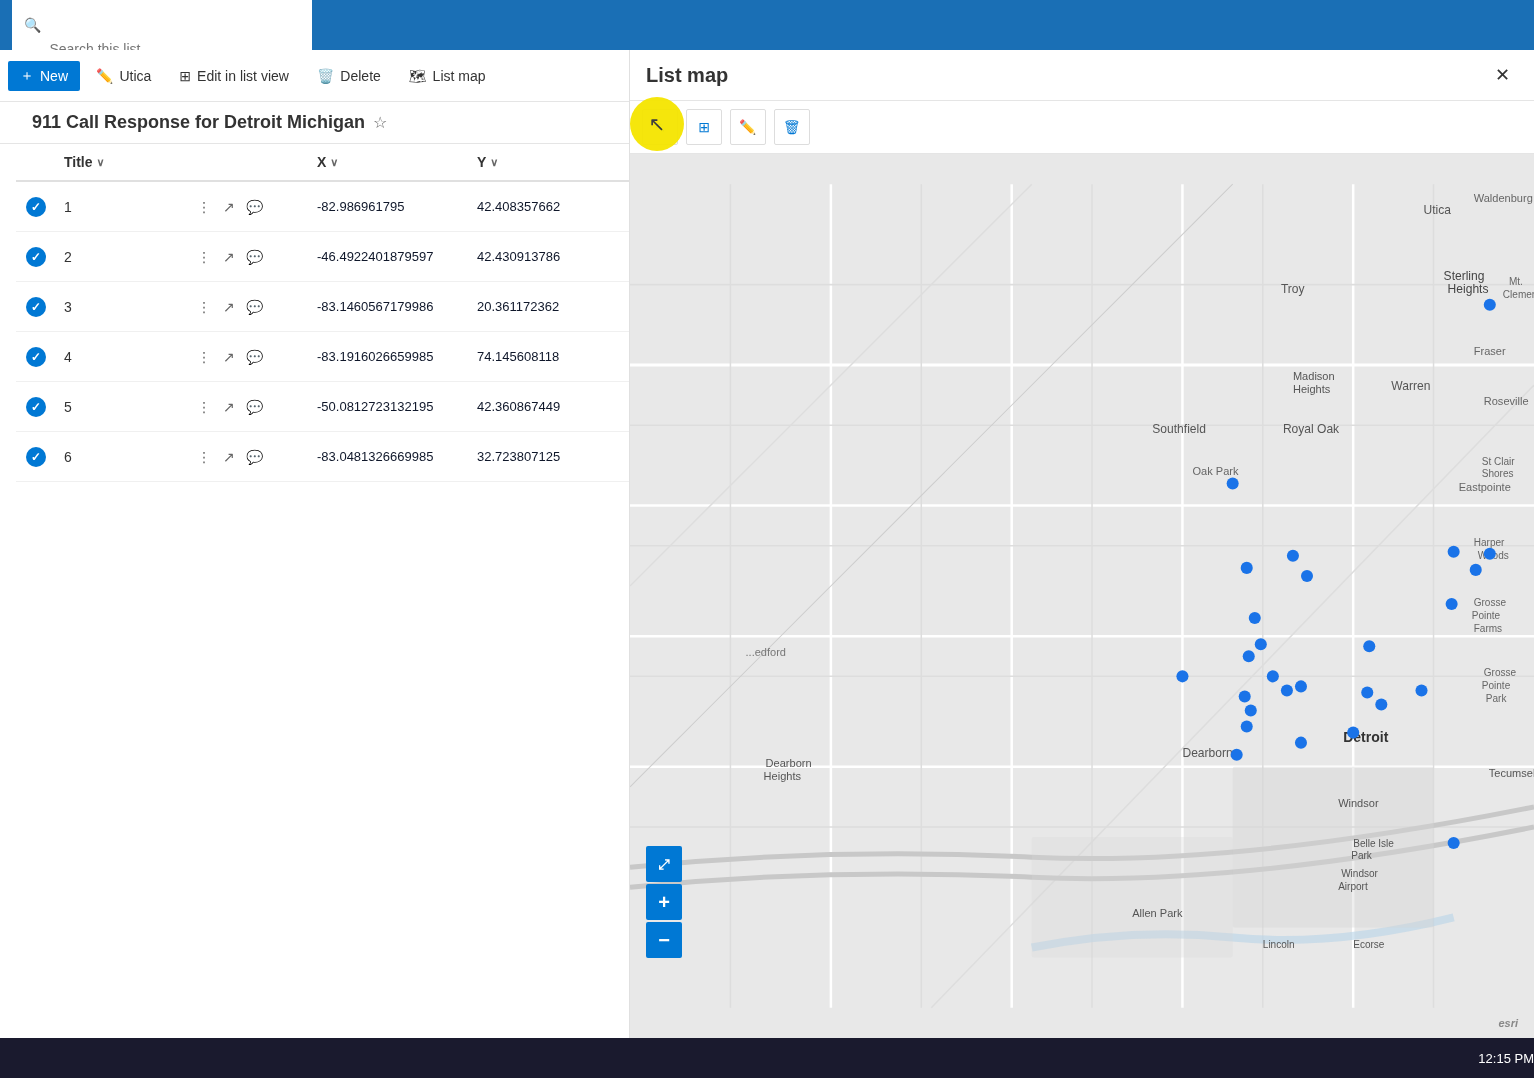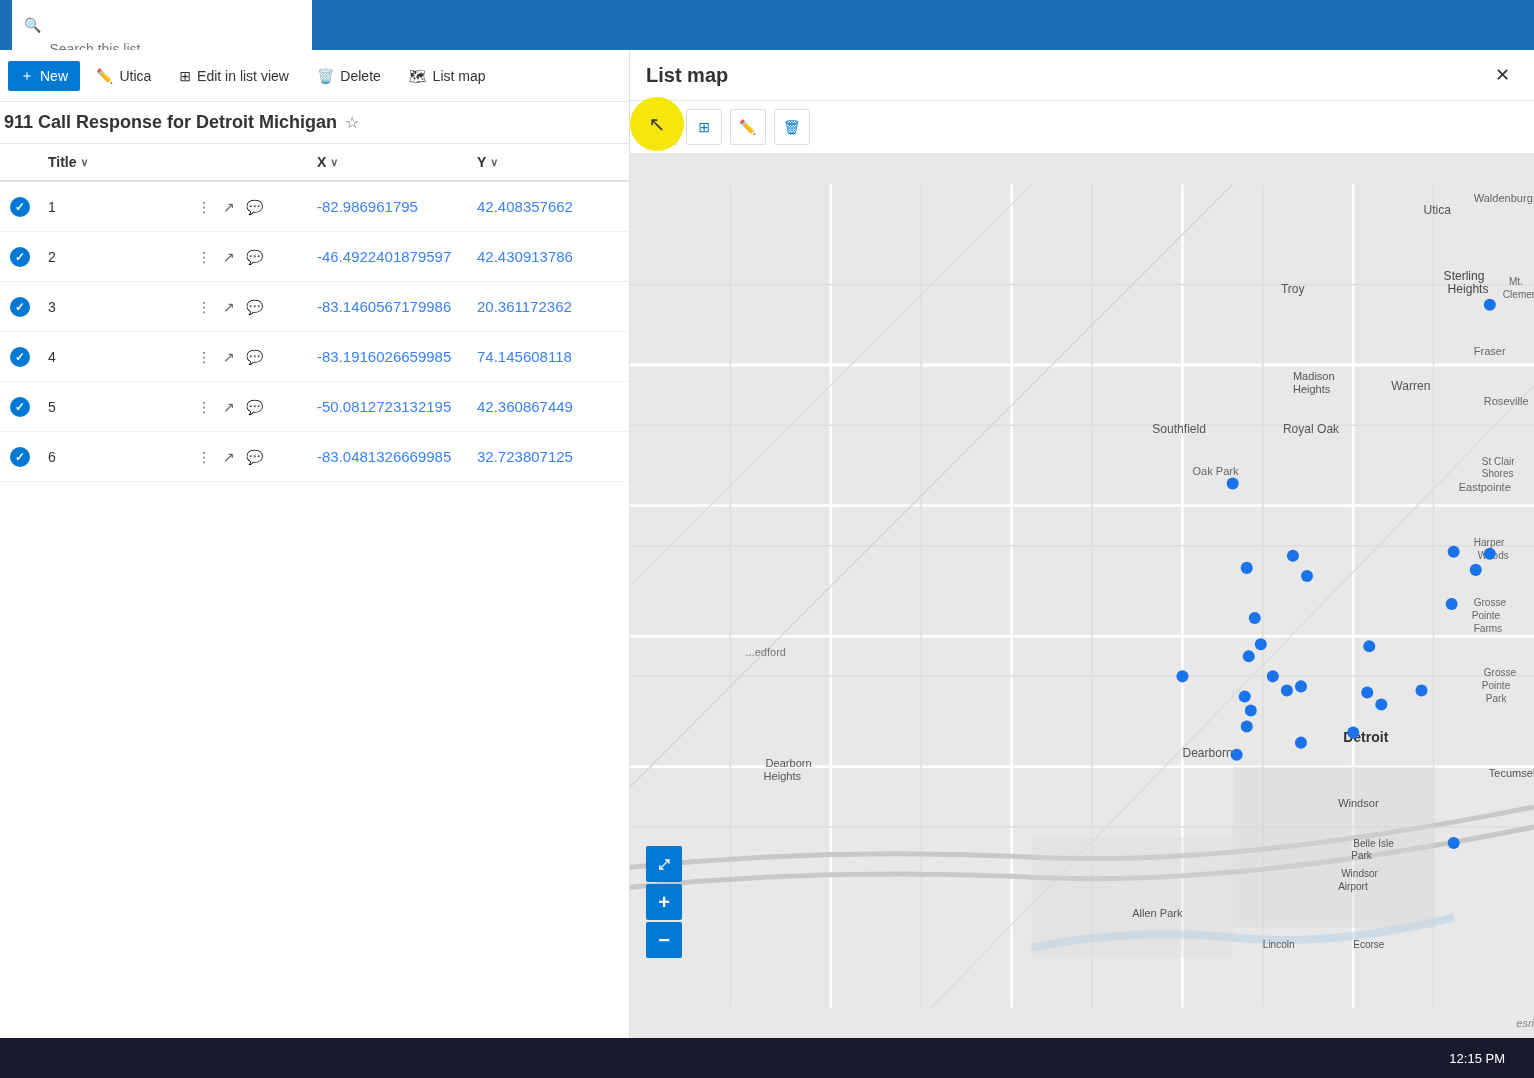"911 Call Response for Detroit" .list-title-bar { padding: 10px 4px -> 10px 32px }
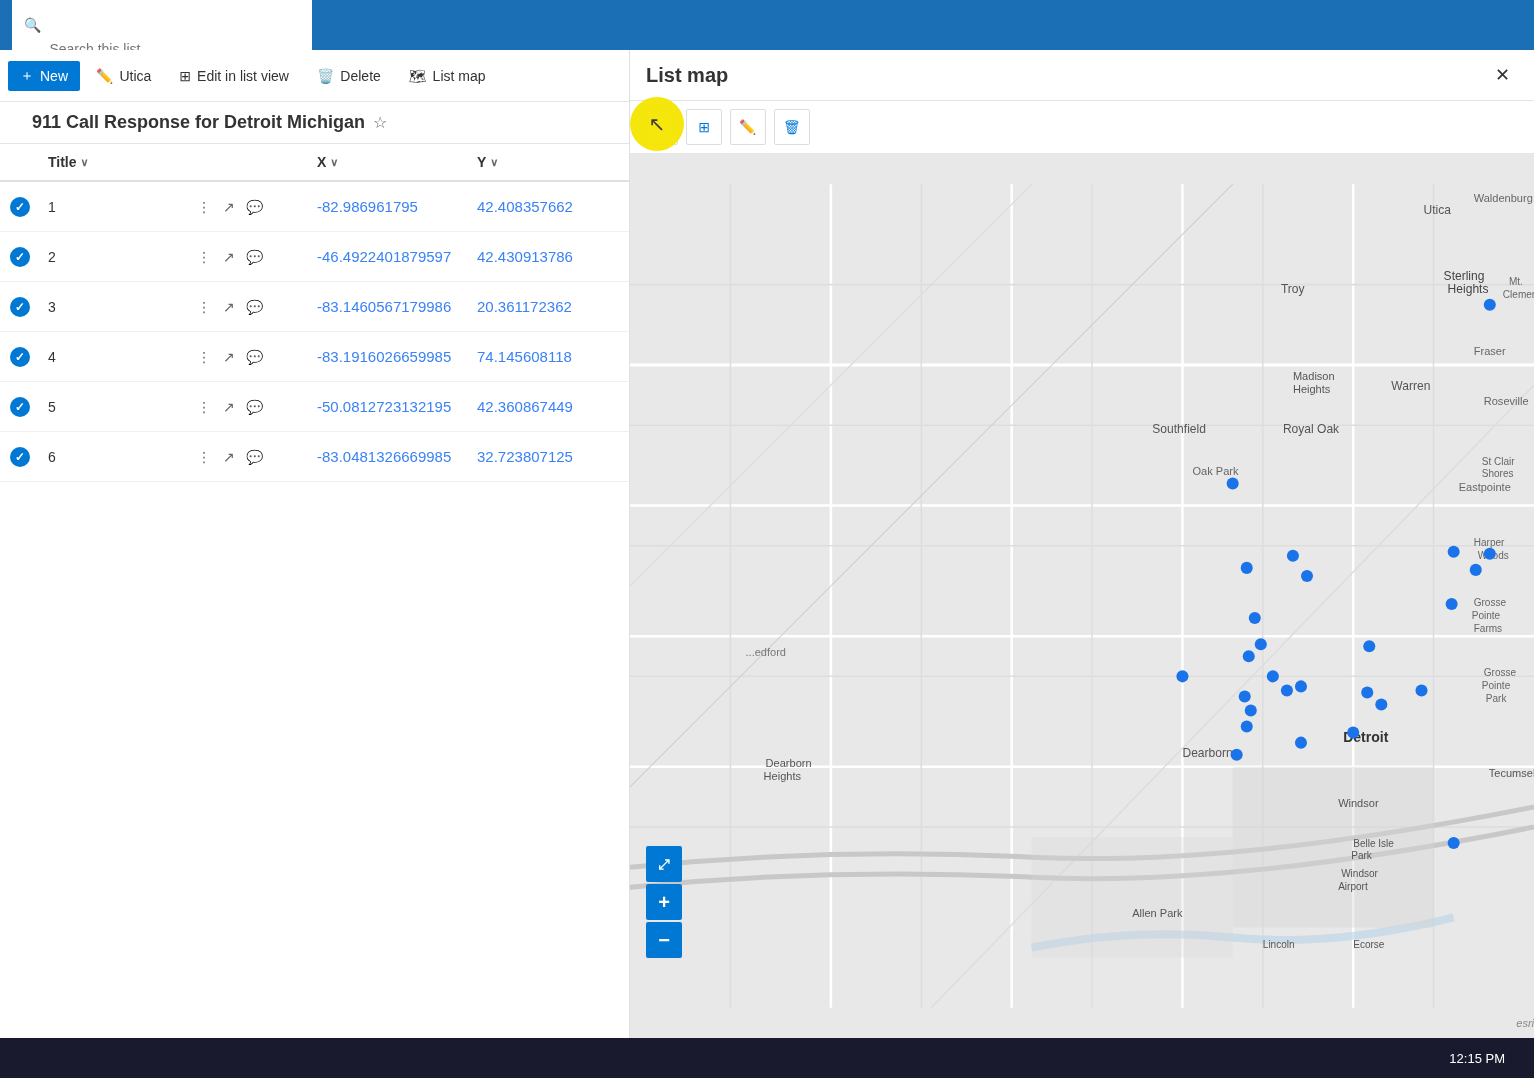"Title" .list-table { padding-left: none -> 16px }
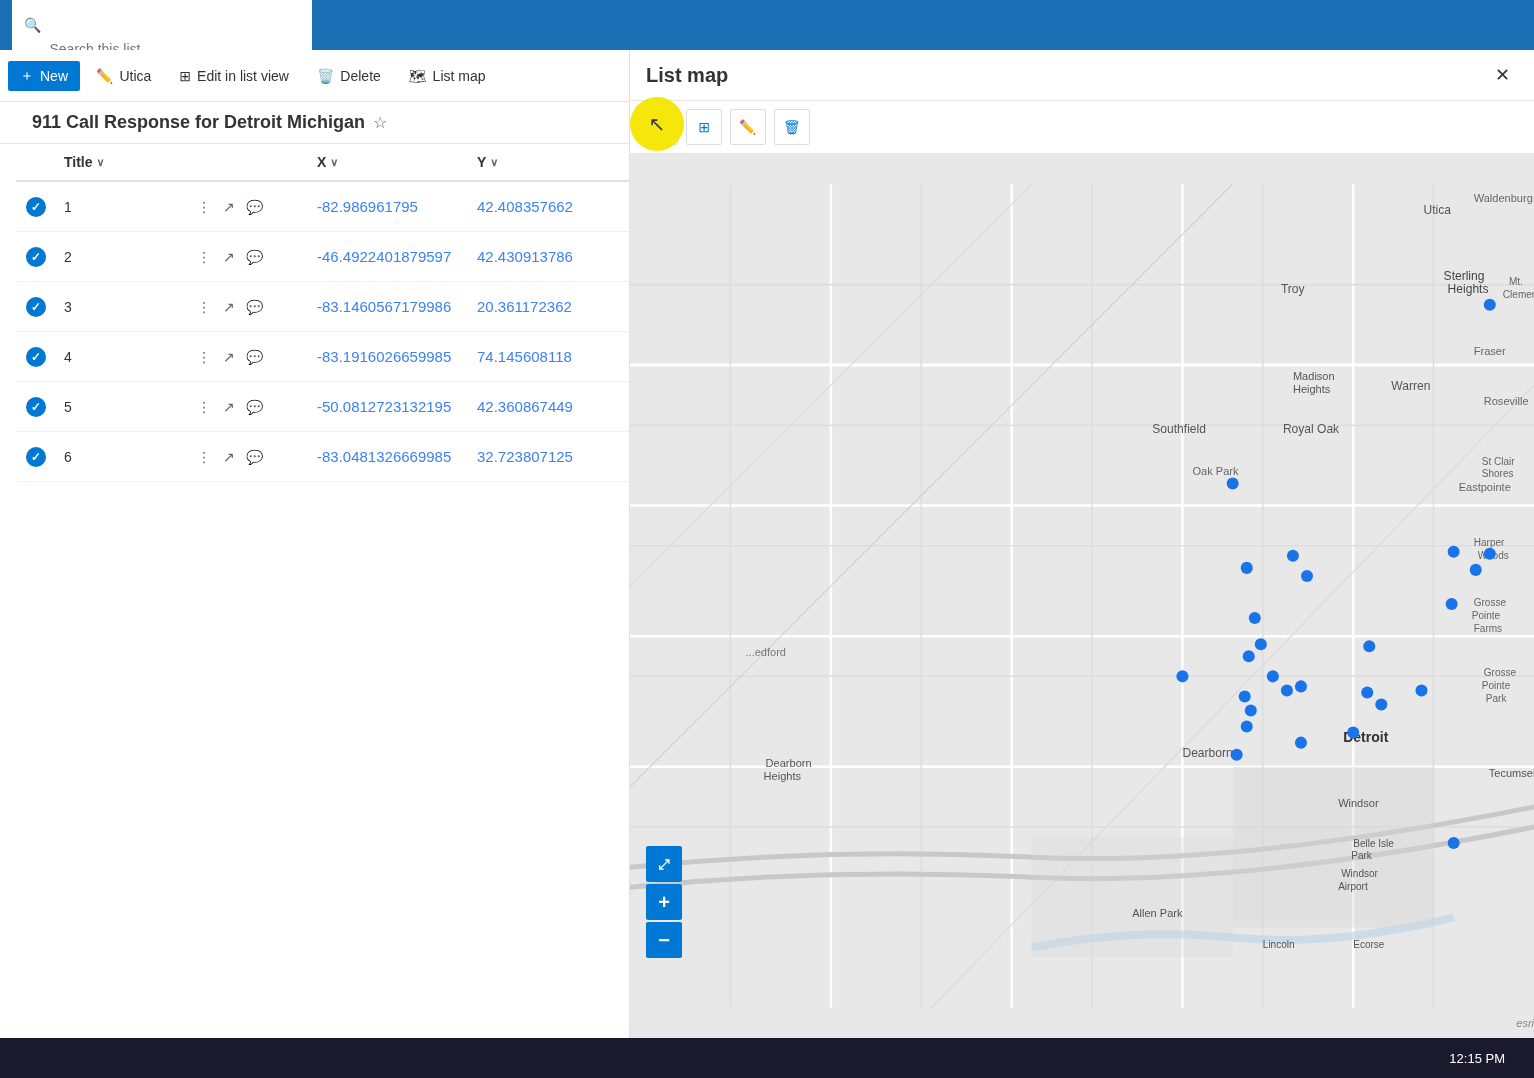"-82.986961795" .row-x, .row-y { color: #3b82f6 -> #0f172a; font-size: 15px -> 13px }
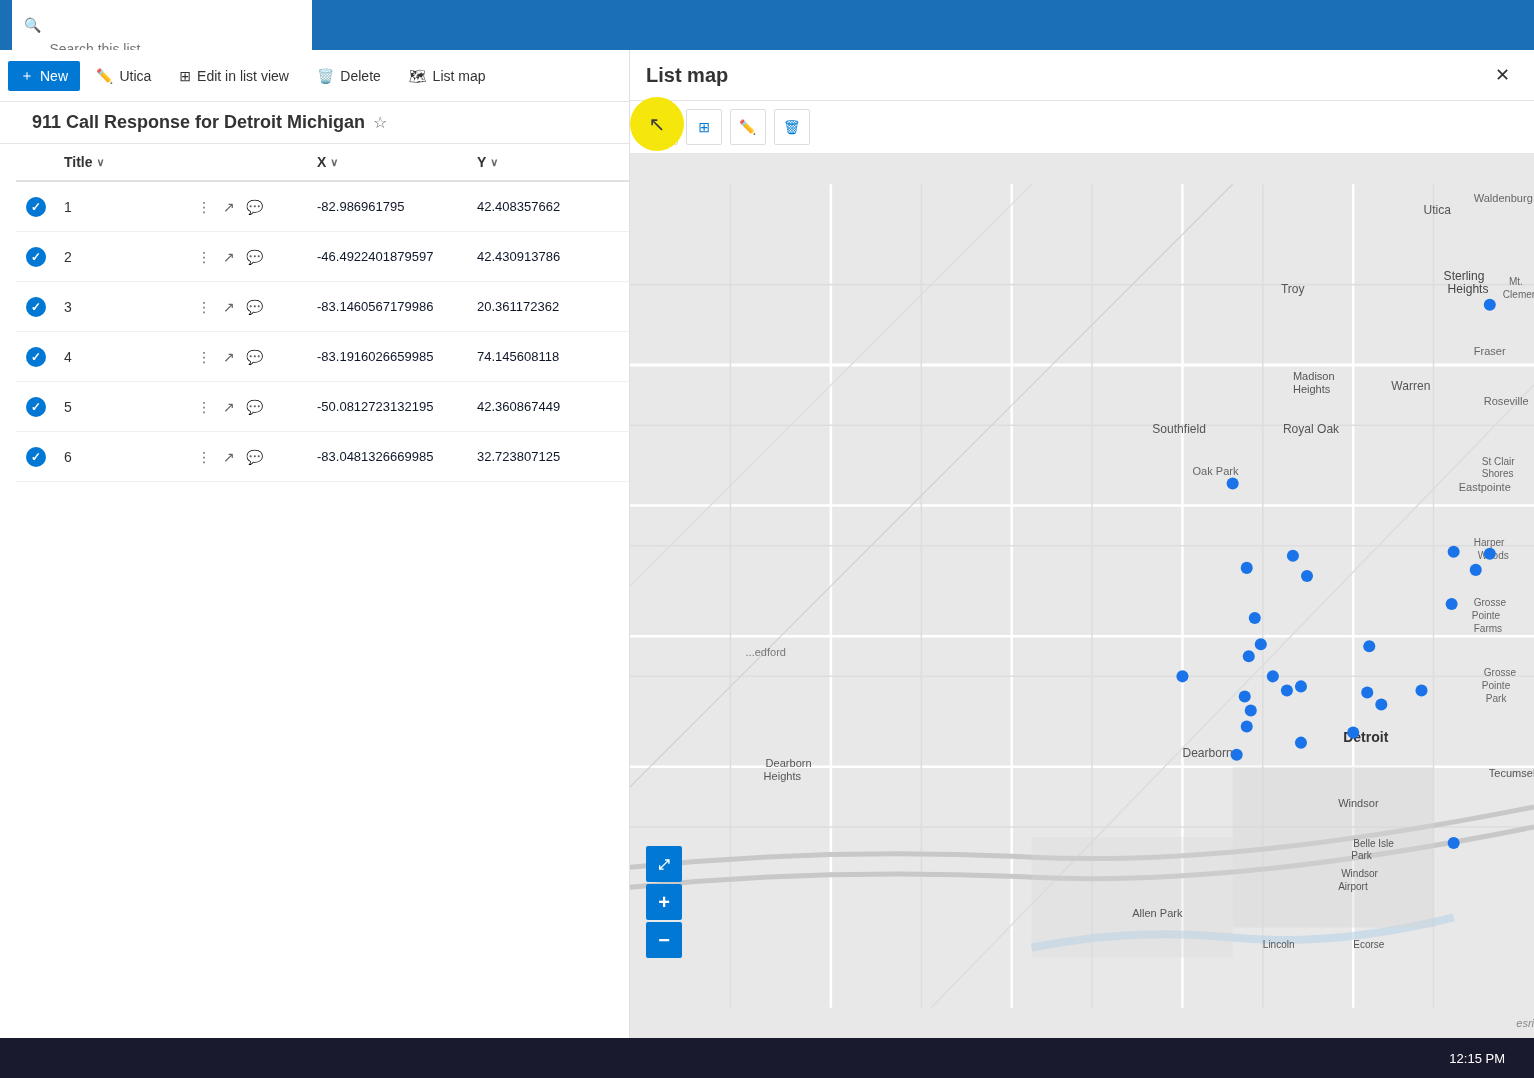"esri" .esri-logo { font-weight: normal -> bold; right: 0 -> 16px }
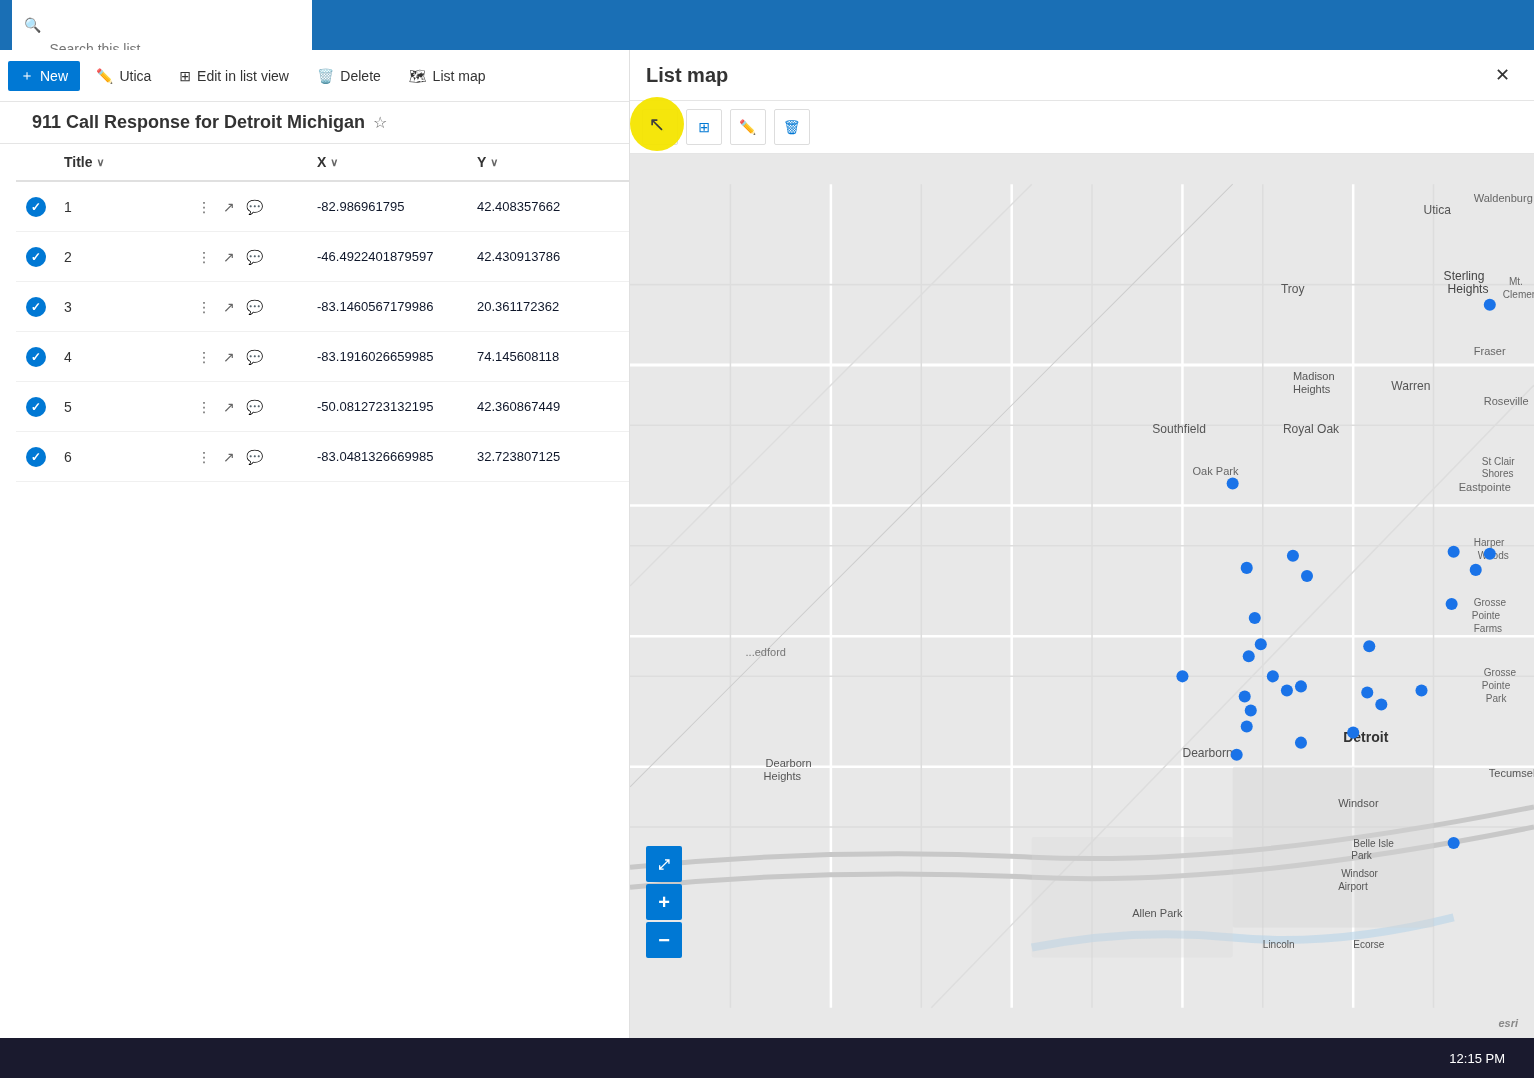"12:15 PM" .taskbar { padding: 0 29px -> 0 0 }
